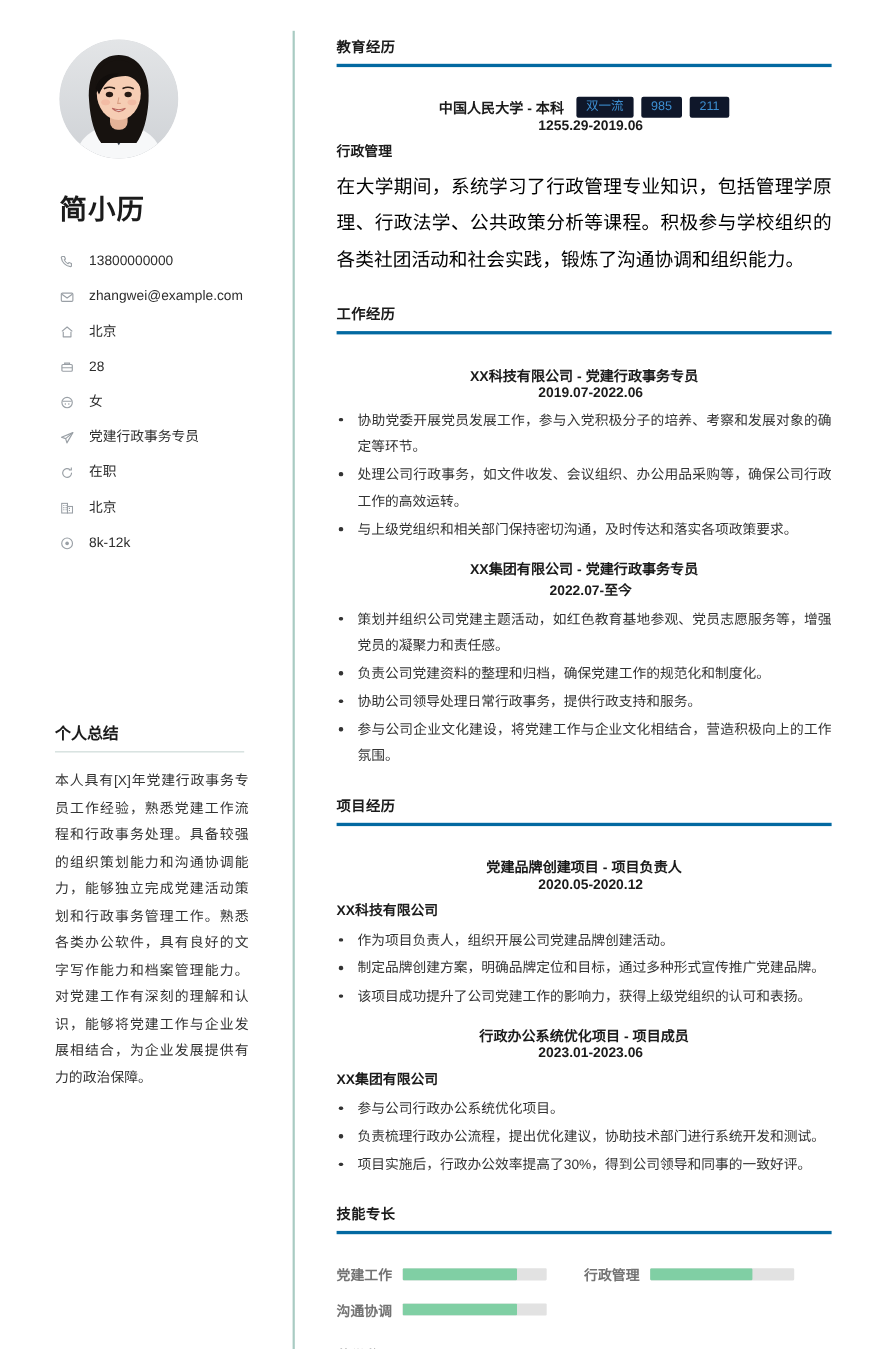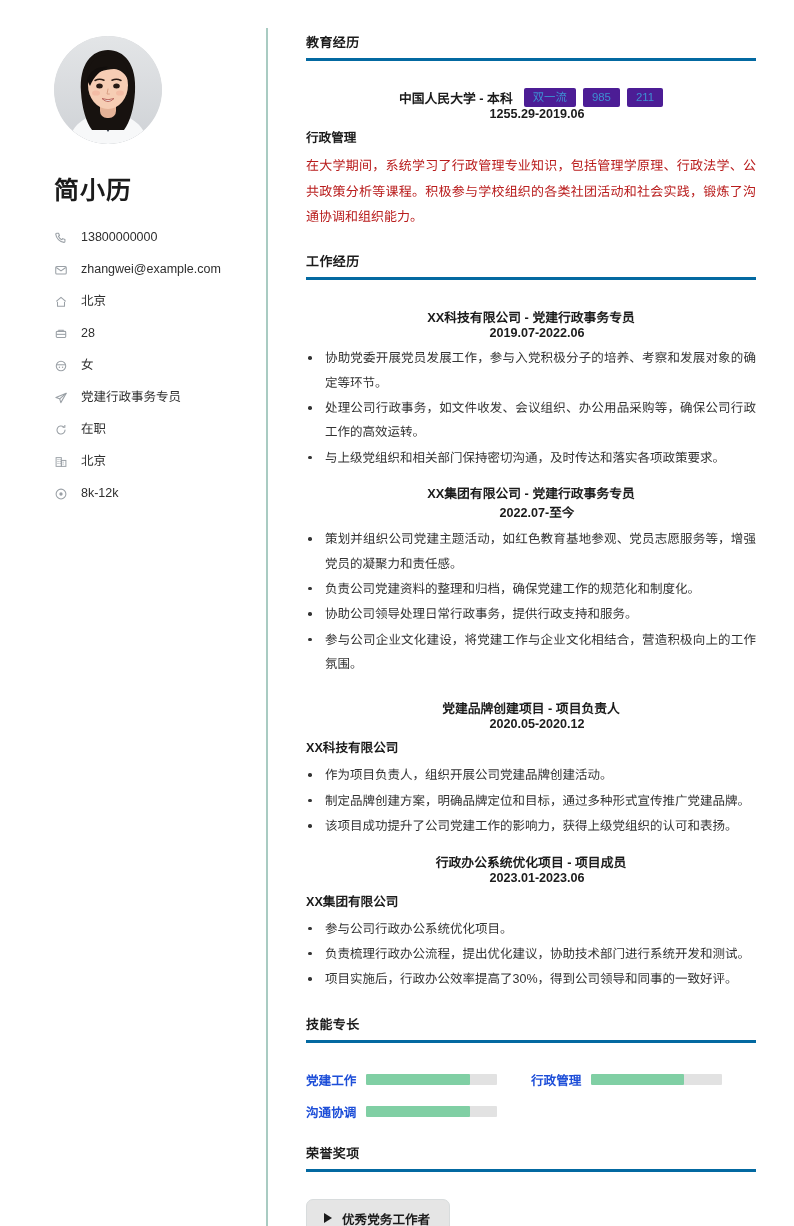"双一流" .tag { background: #4c1d95 -> #0f172a }
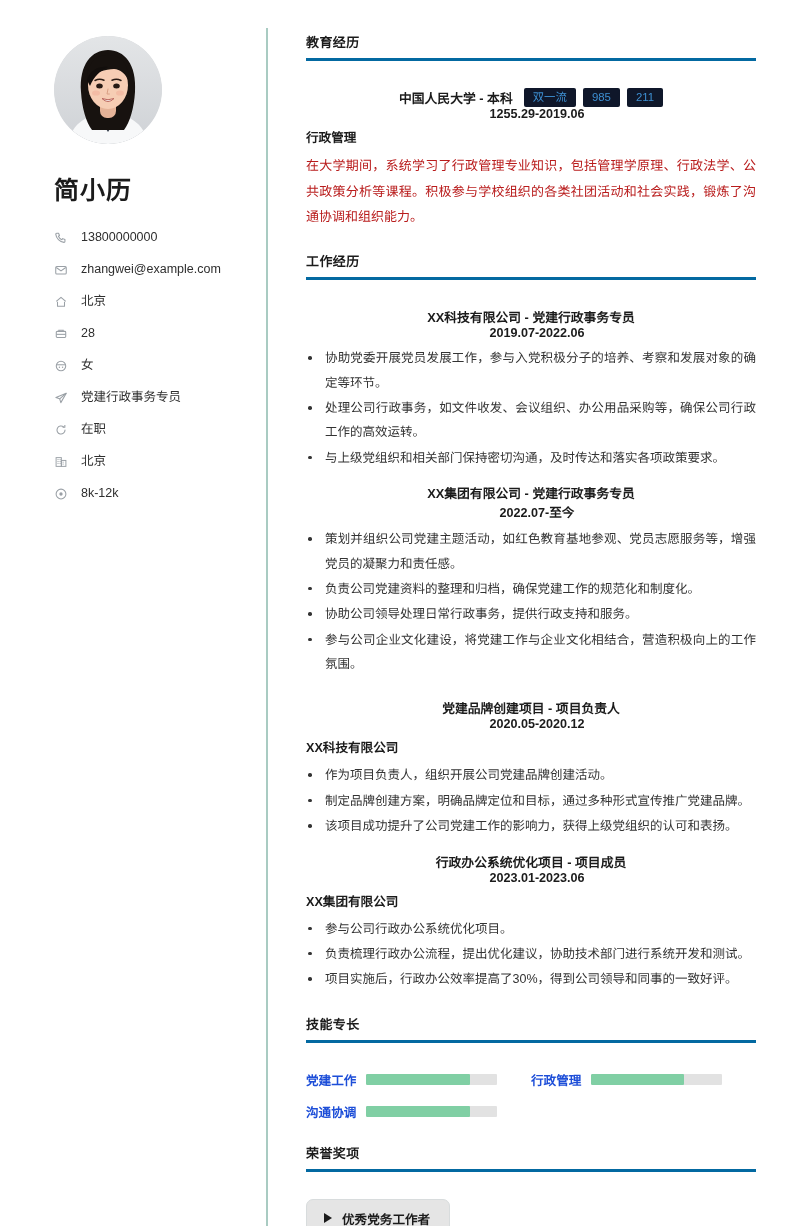"在大学期间，系统学习了行政管理专业知识，包括管理学原理、行政法学、公共政策分析等" .entry-desc { color: #b91c1c -> #000000; font-size: 13px -> 17px }
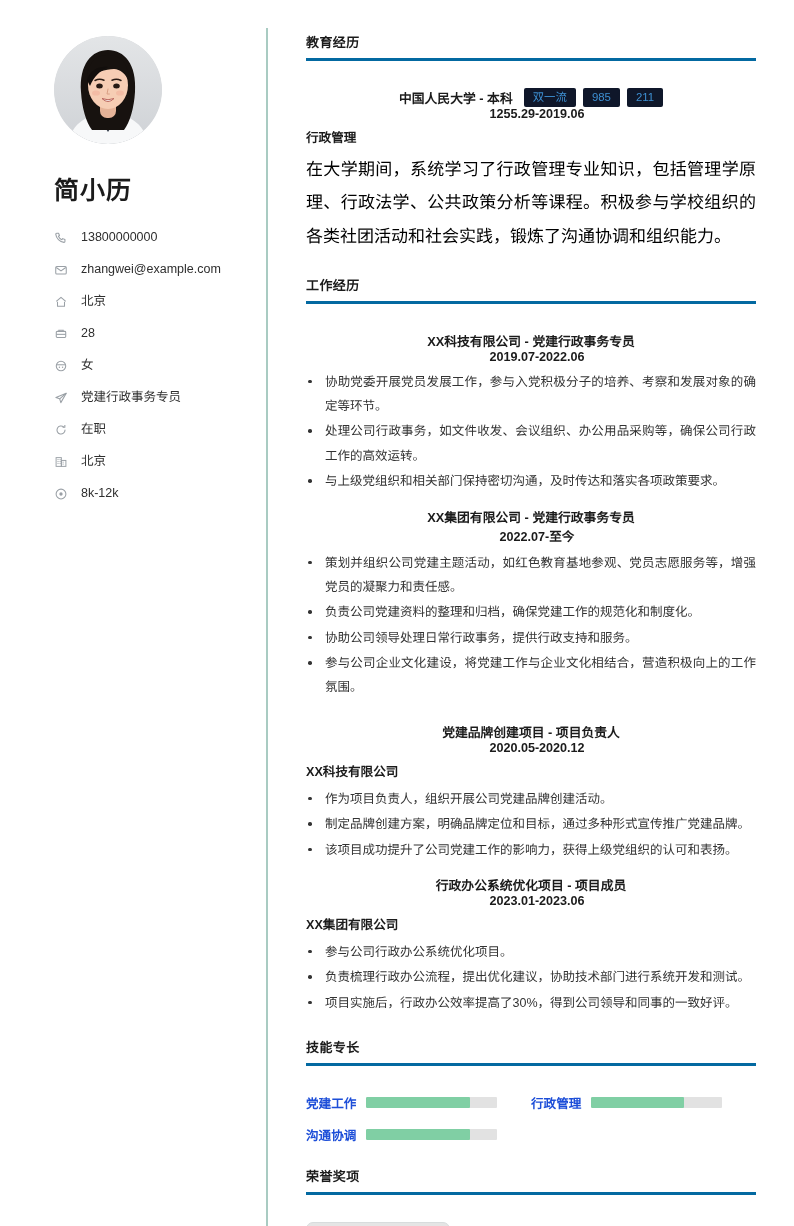"个人总结" div.side-section { html: none -> <div> <h2>个人总结</h2> <p>本人具有[X]年党建行政事务专员工作经验，熟悉党建工作流程和行政事务处理。具备较强的组织策划能力和沟通协调能力，能够独立完成党建活动策划和行政事务管理工作。熟悉各类办公软件，具有良好的文字写作能力和档案管理能力。对党建工作有深刻的理解和认识，能够将党建工作与企业发展相结合，为企业发展提供有力的政治保障。</p> </div> }
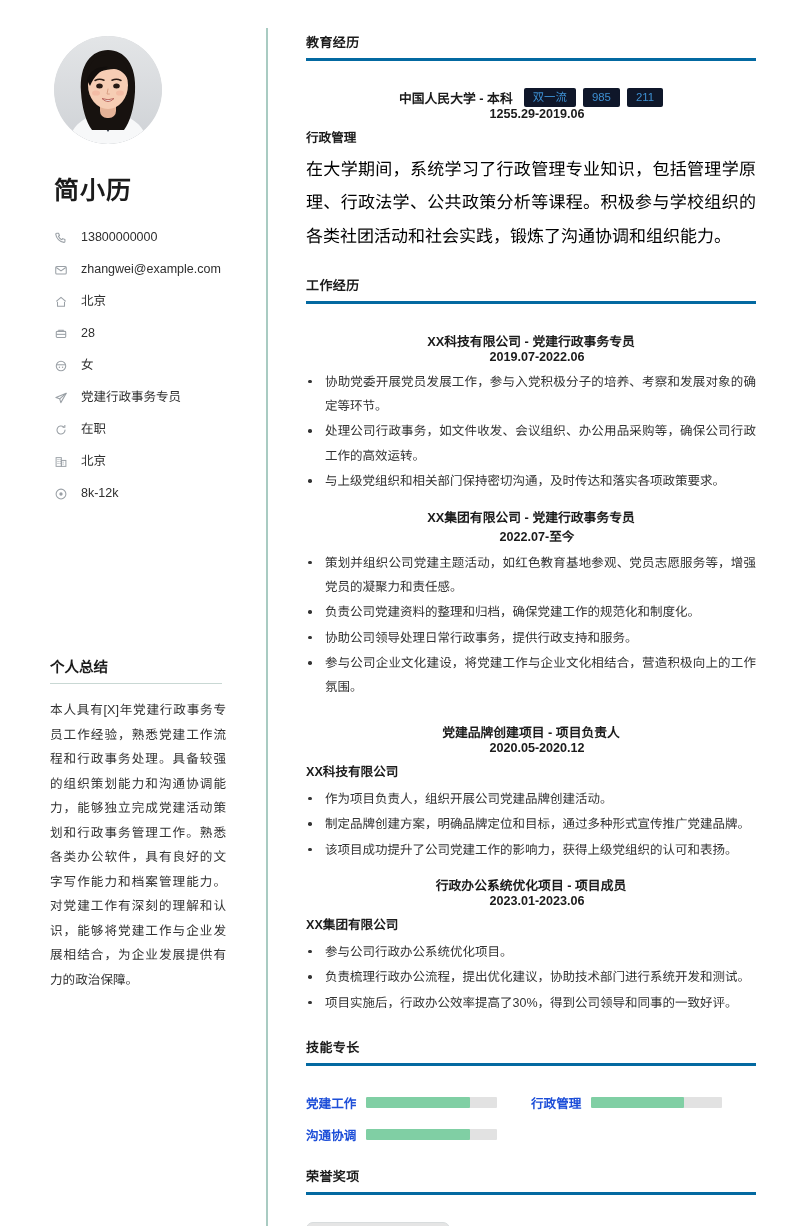"项目经历" h2.section-title { html: none -> <h2>项目经历</h2> }
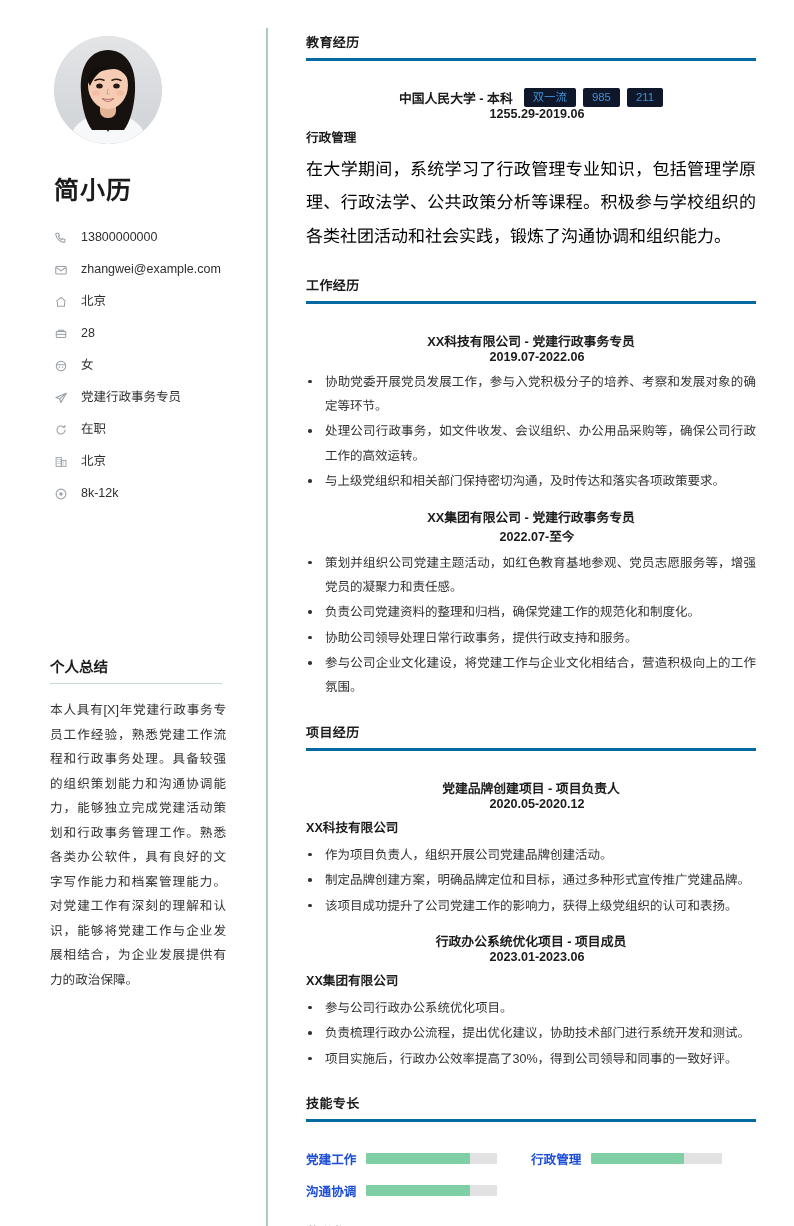"党建工作" .skill-label { color: #1d4ed8 -> #737373 }
